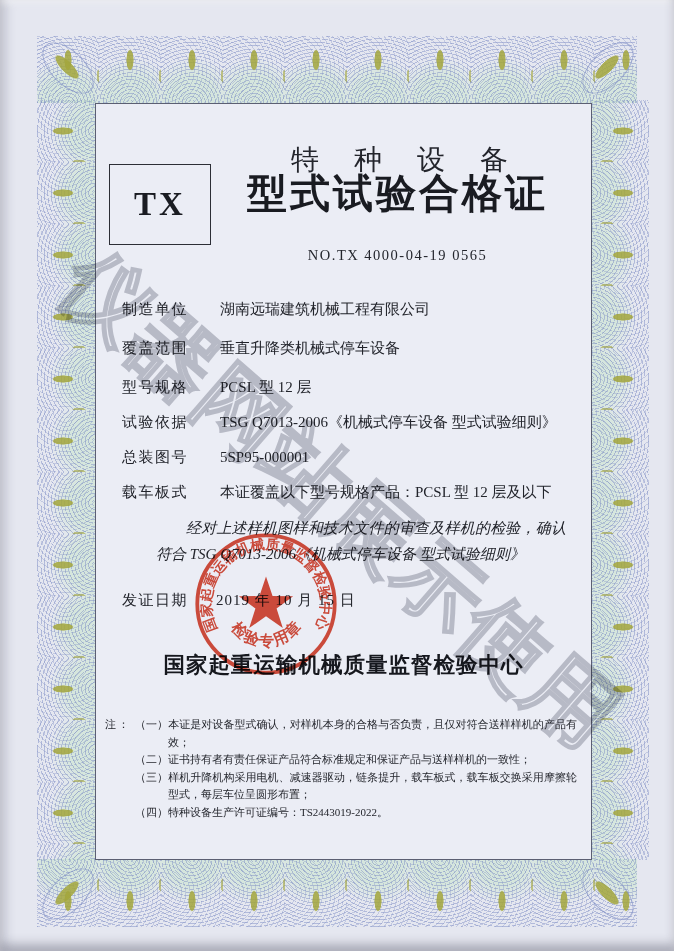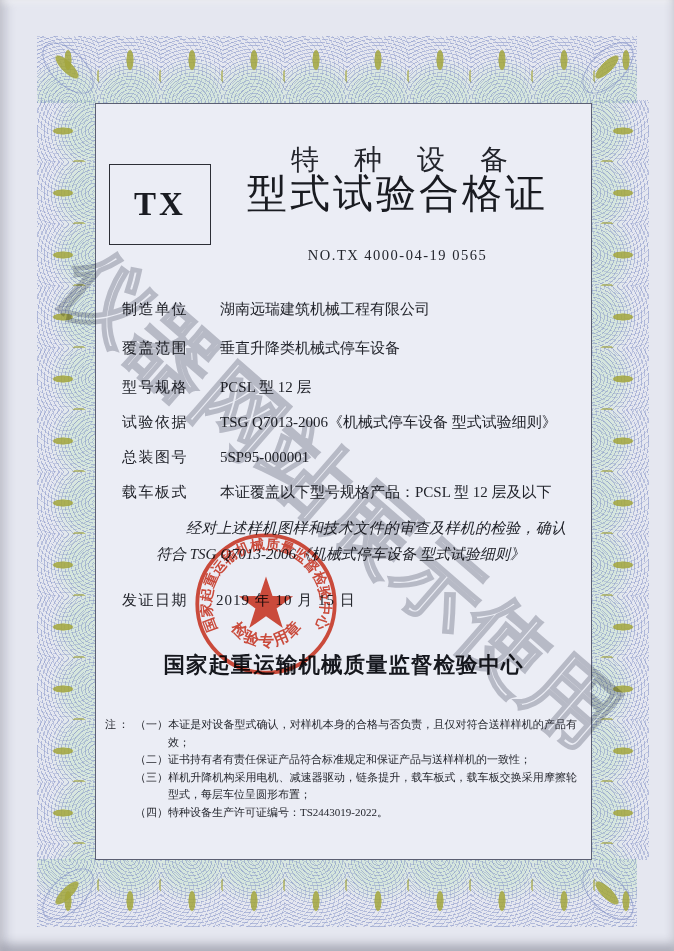"型式试验合格证" .hdr-large { font-weight: normal -> bold }
